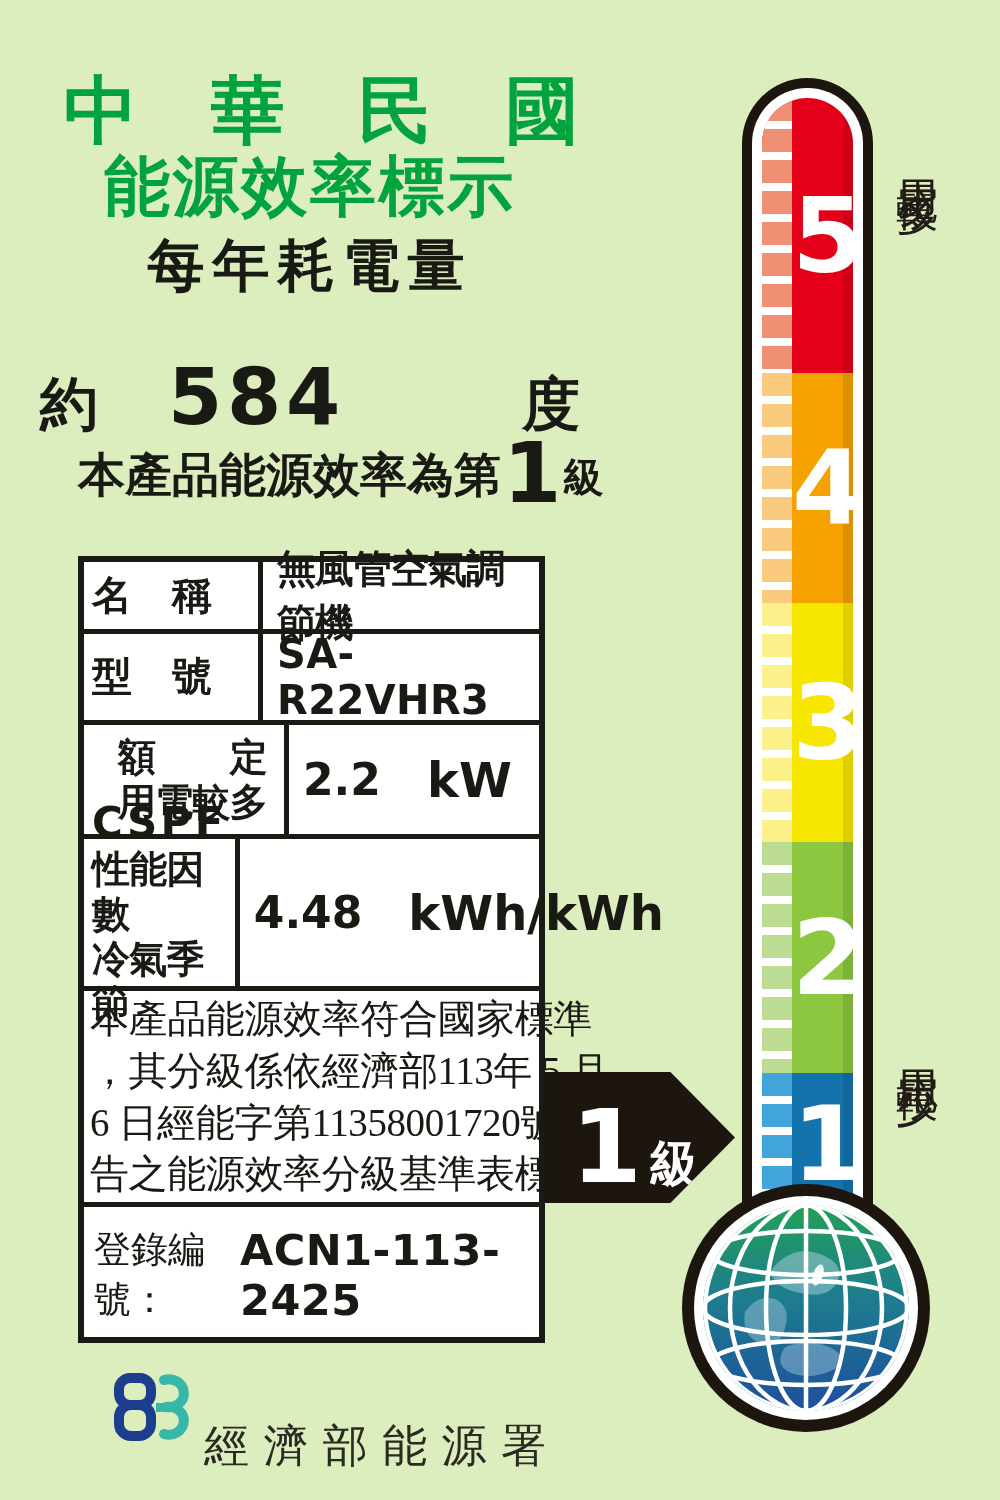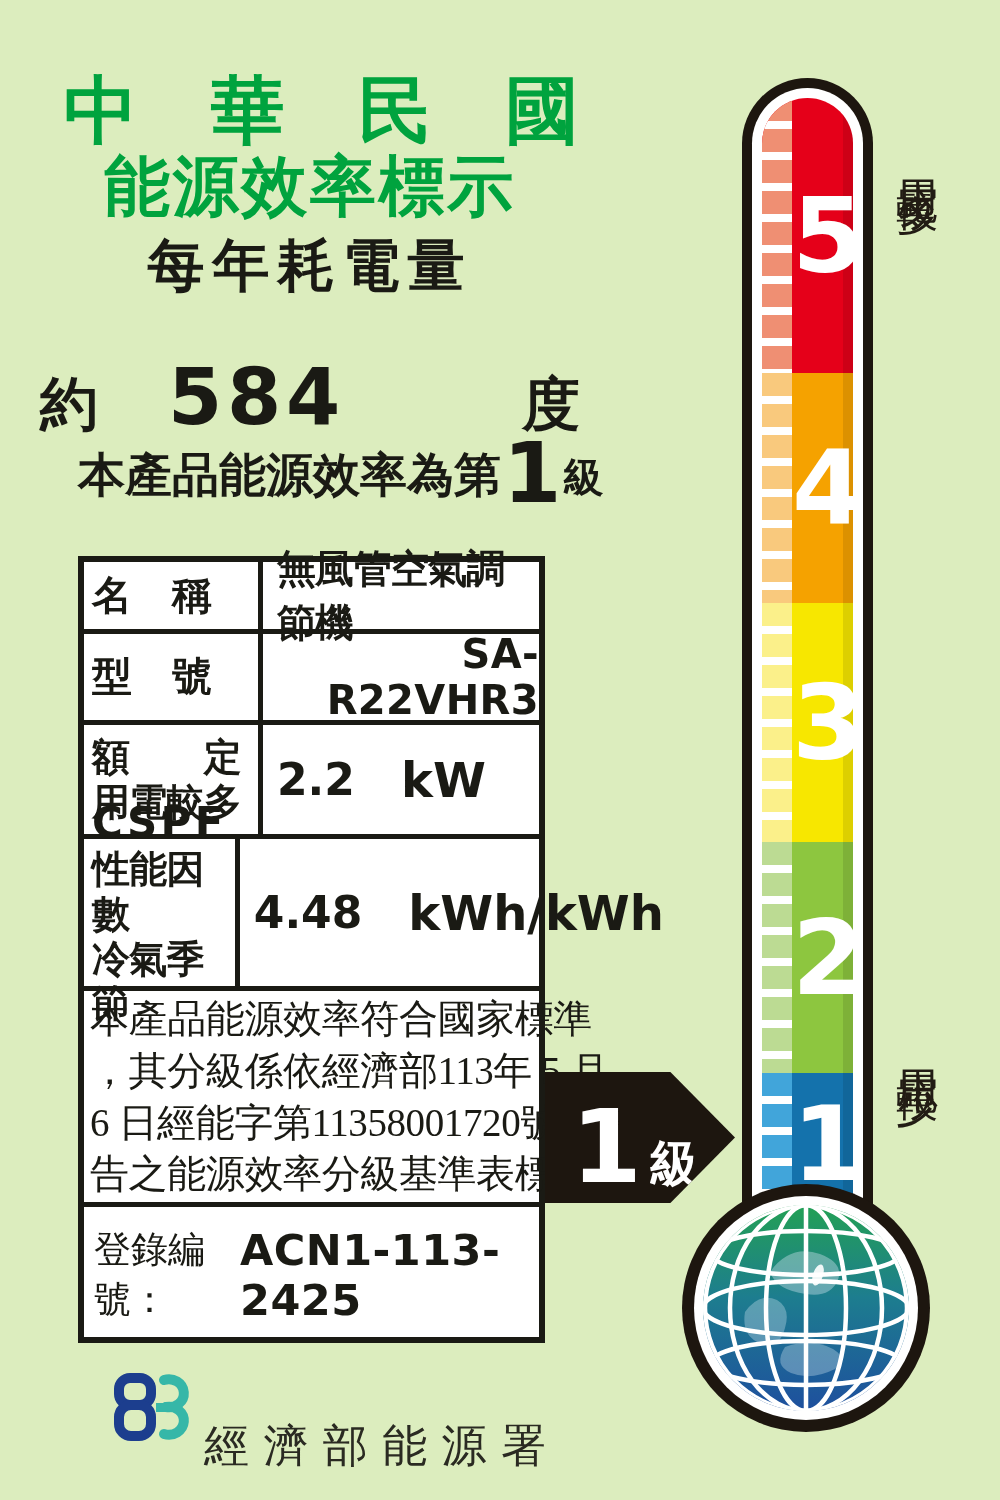"SA-R22VHR3" .val .model { text-align: right -> none }
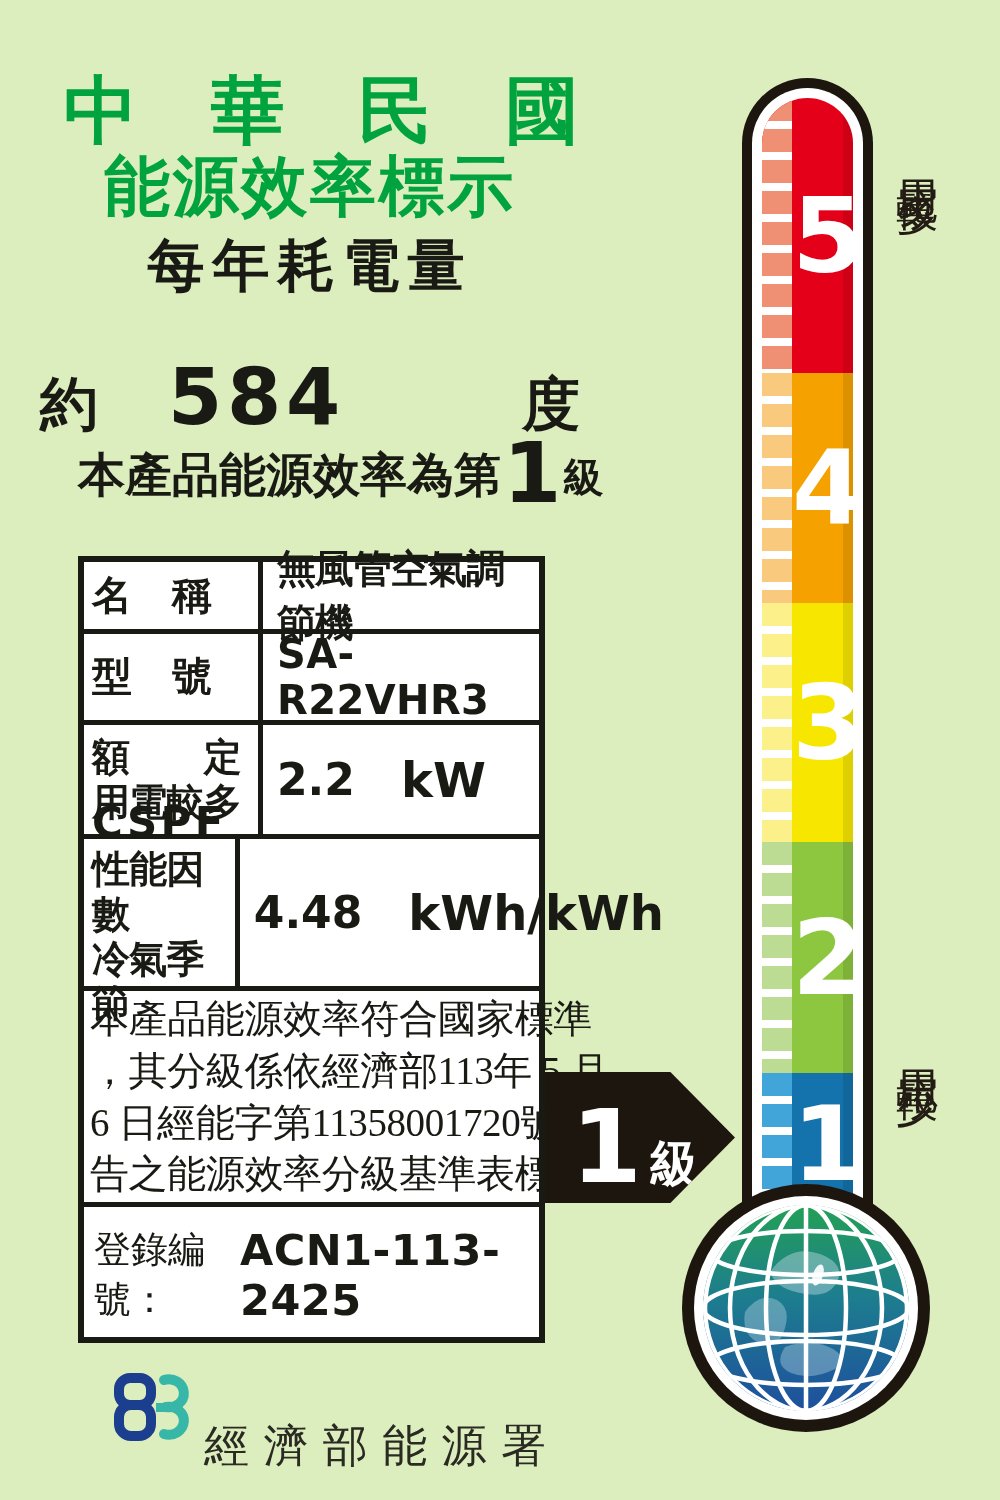"額 定" .r3 { padding-left: none -> 26px }
